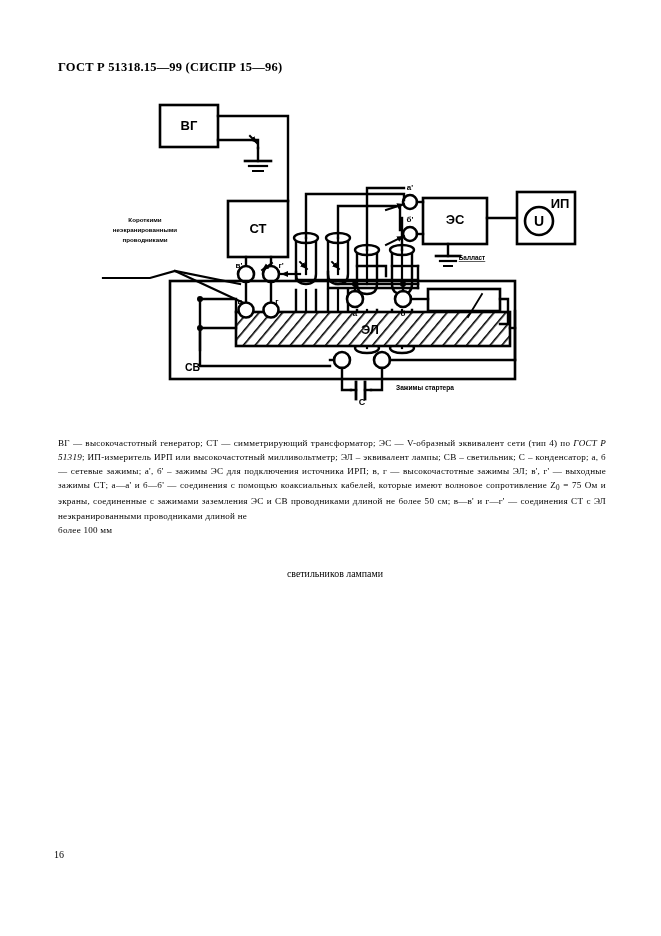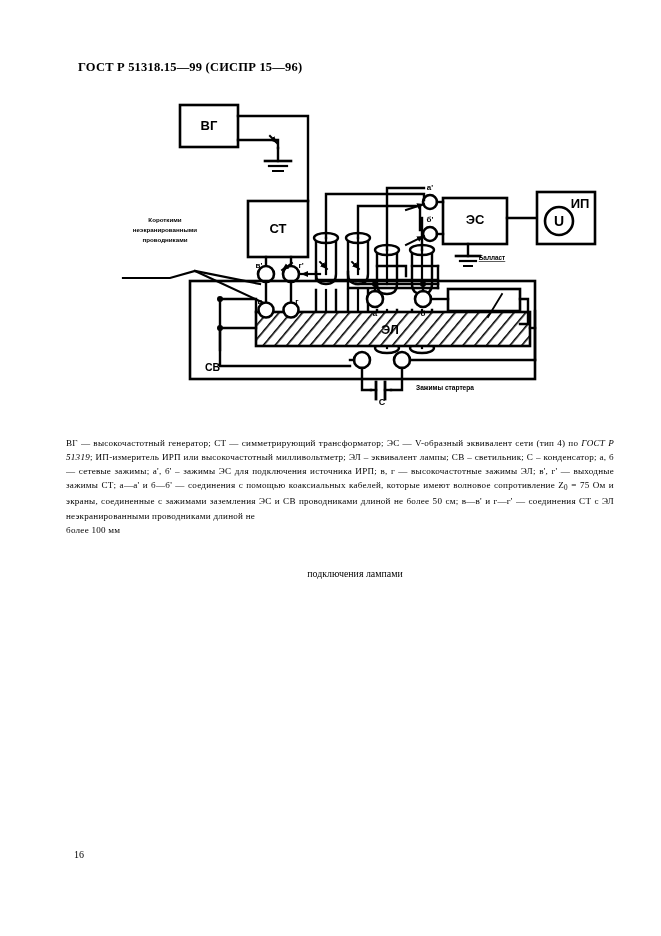"ГОСТ Р 51318.15—99 (СИСПР 15—96)" .page { margin-left: 20px -> none }
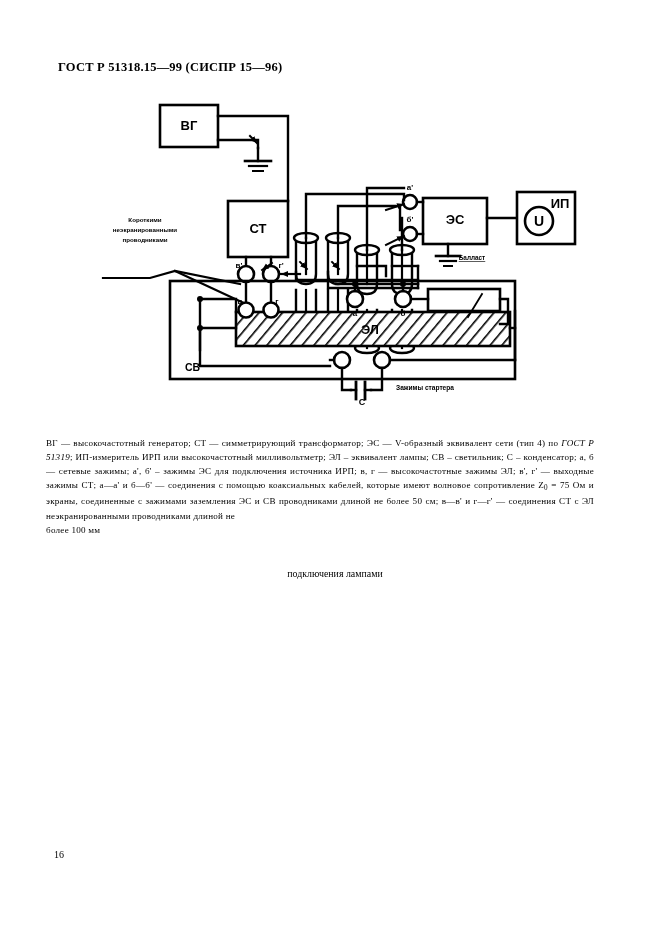"ВГ — высокочастотный генератор; СТ" .legend { left: 46px -> 58px }
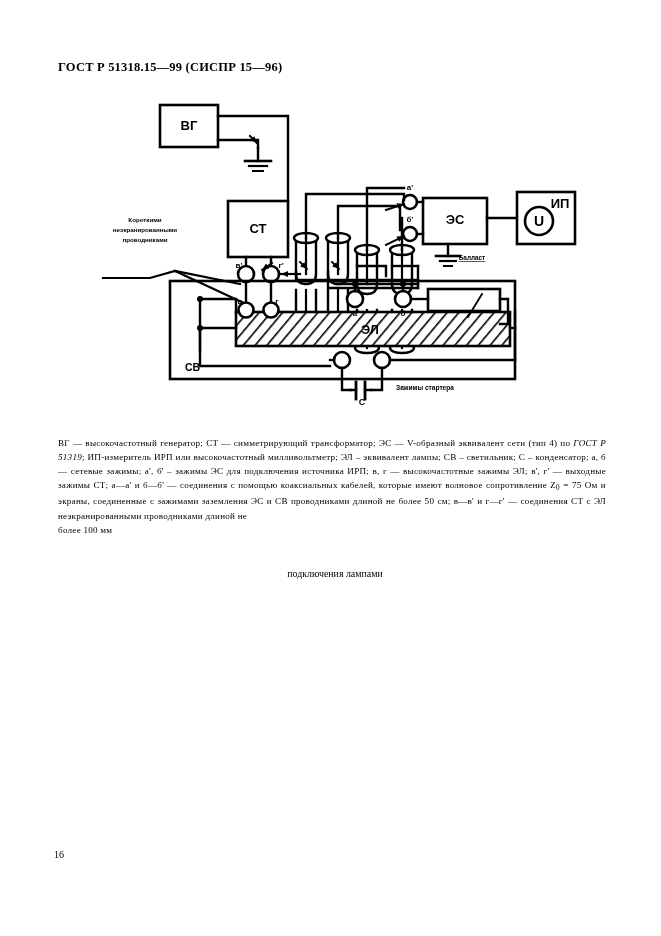"подключения лампами" span.l2 { text: подключения -> светильников }
